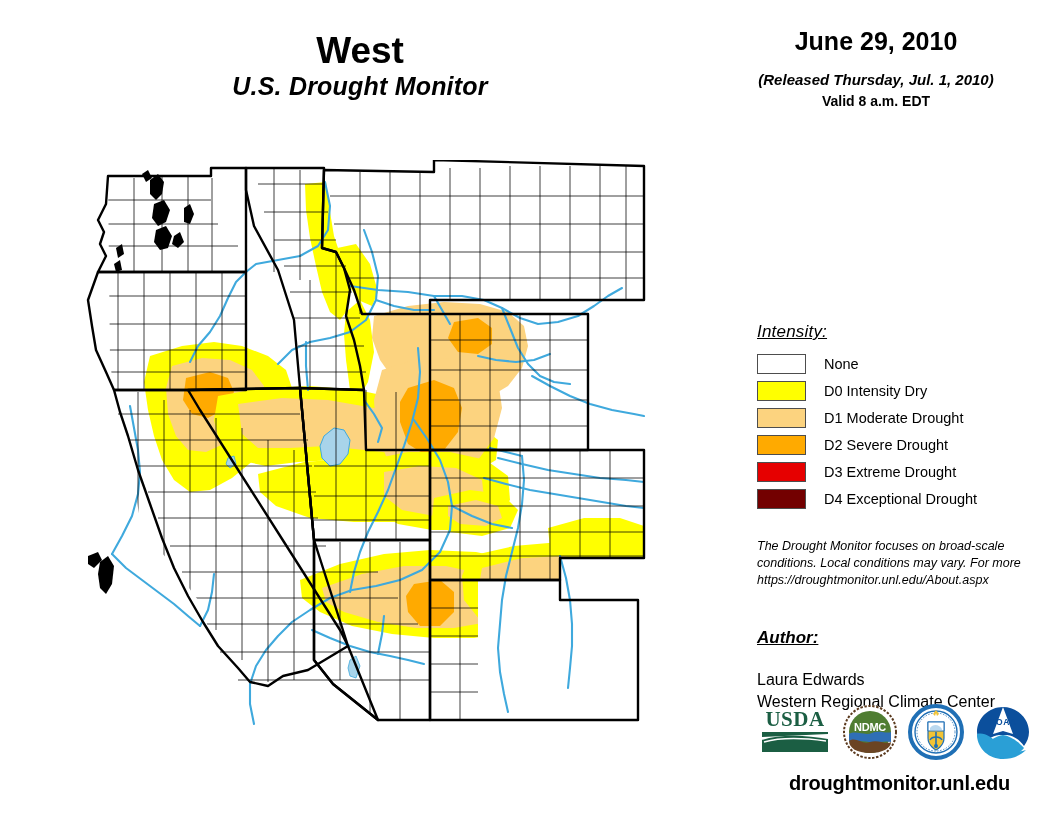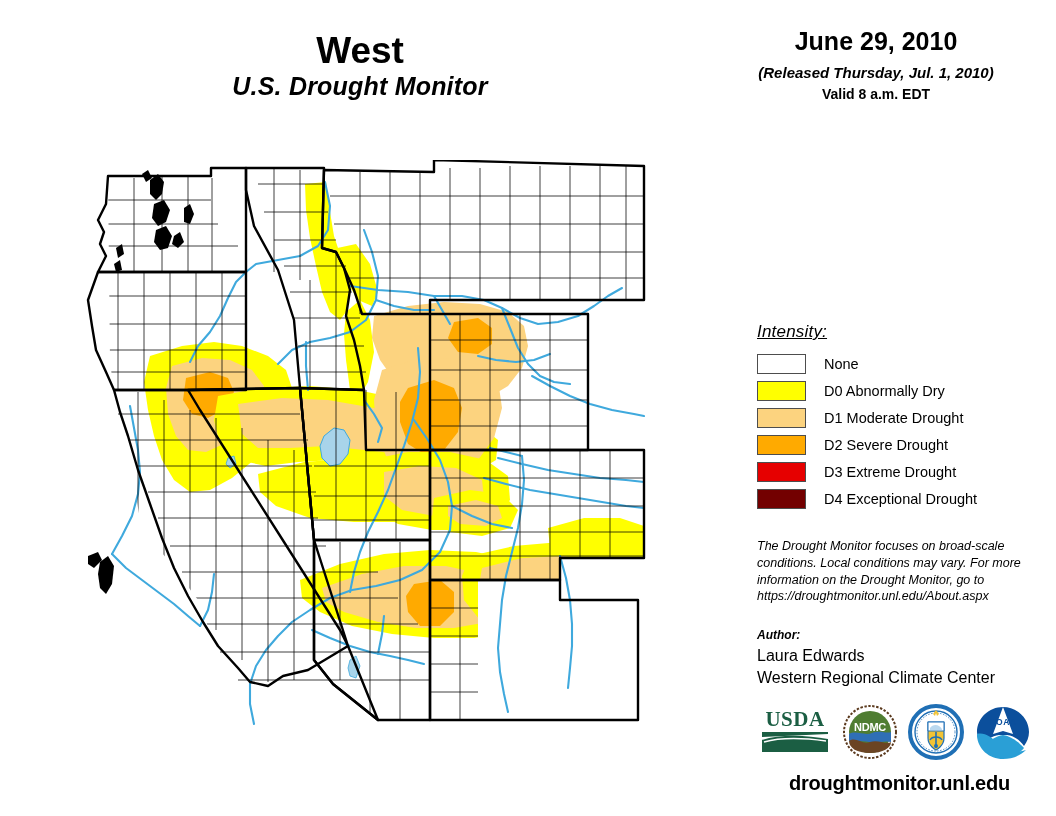"(Released Thursday, Jul. 1, 2010)" #date-released { margin-top: 8px -> 15px }
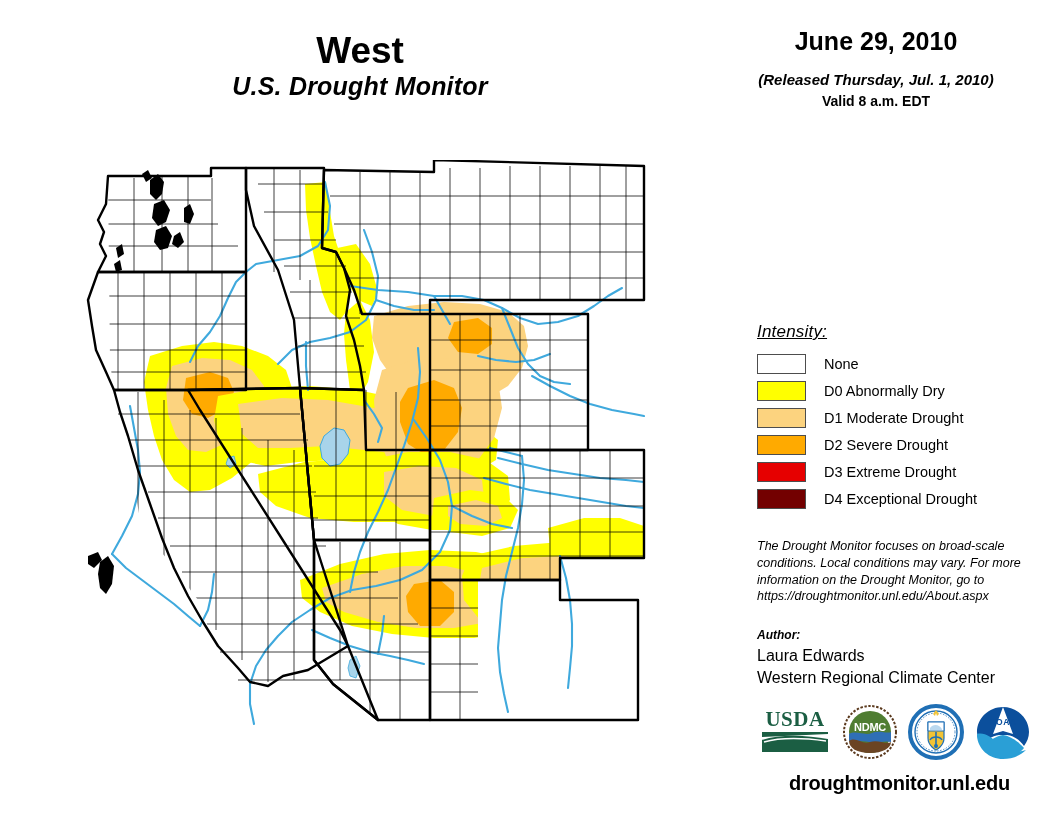"D0 Abnormally Dry" span.legend-label { text: Abnormally -> Intensity }
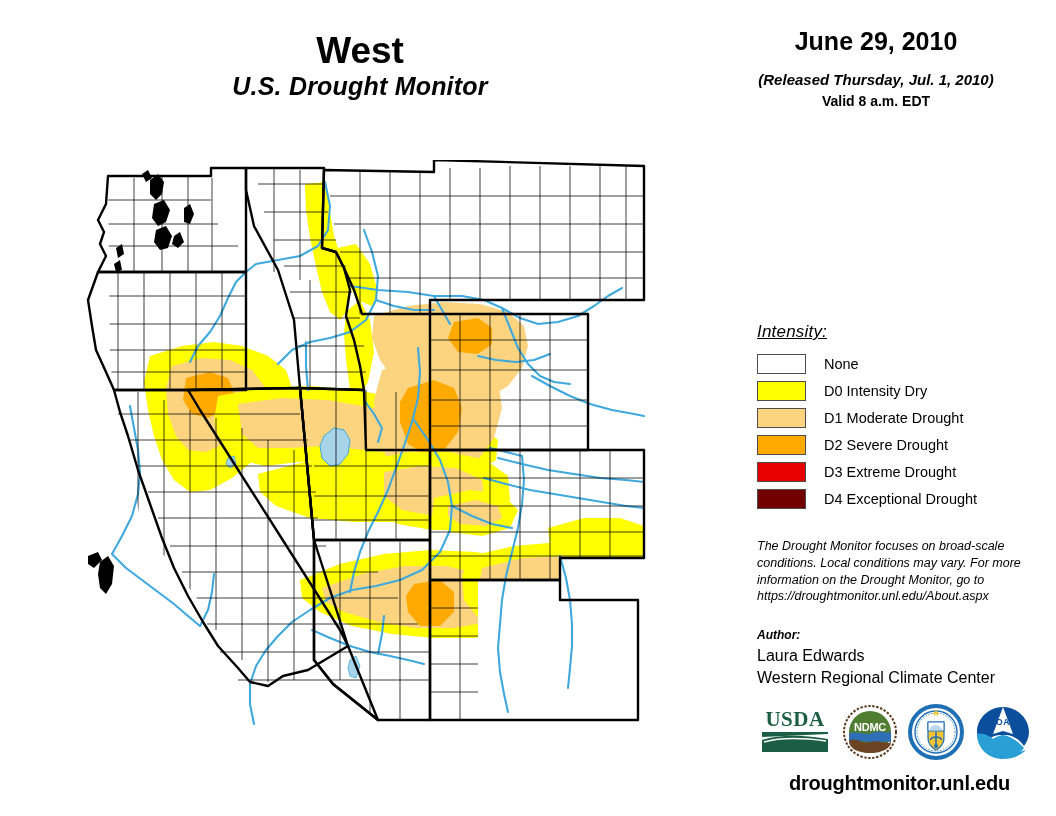"information on the Drought Monitor," div { html: <div>information on the Drought Monitor, go to</div> -> none }
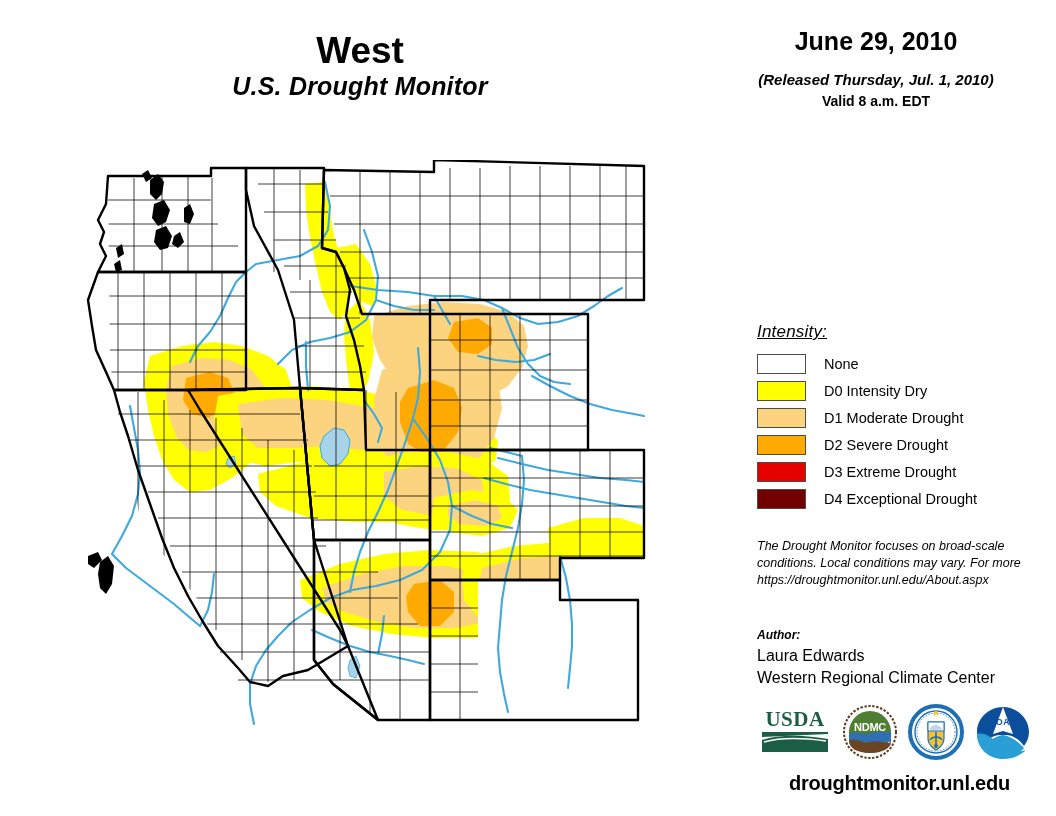"Author:" #author-heading { font-size: 12px -> 17px; margin-bottom: 3px -> 21px; text-decoration: none -> underline }
